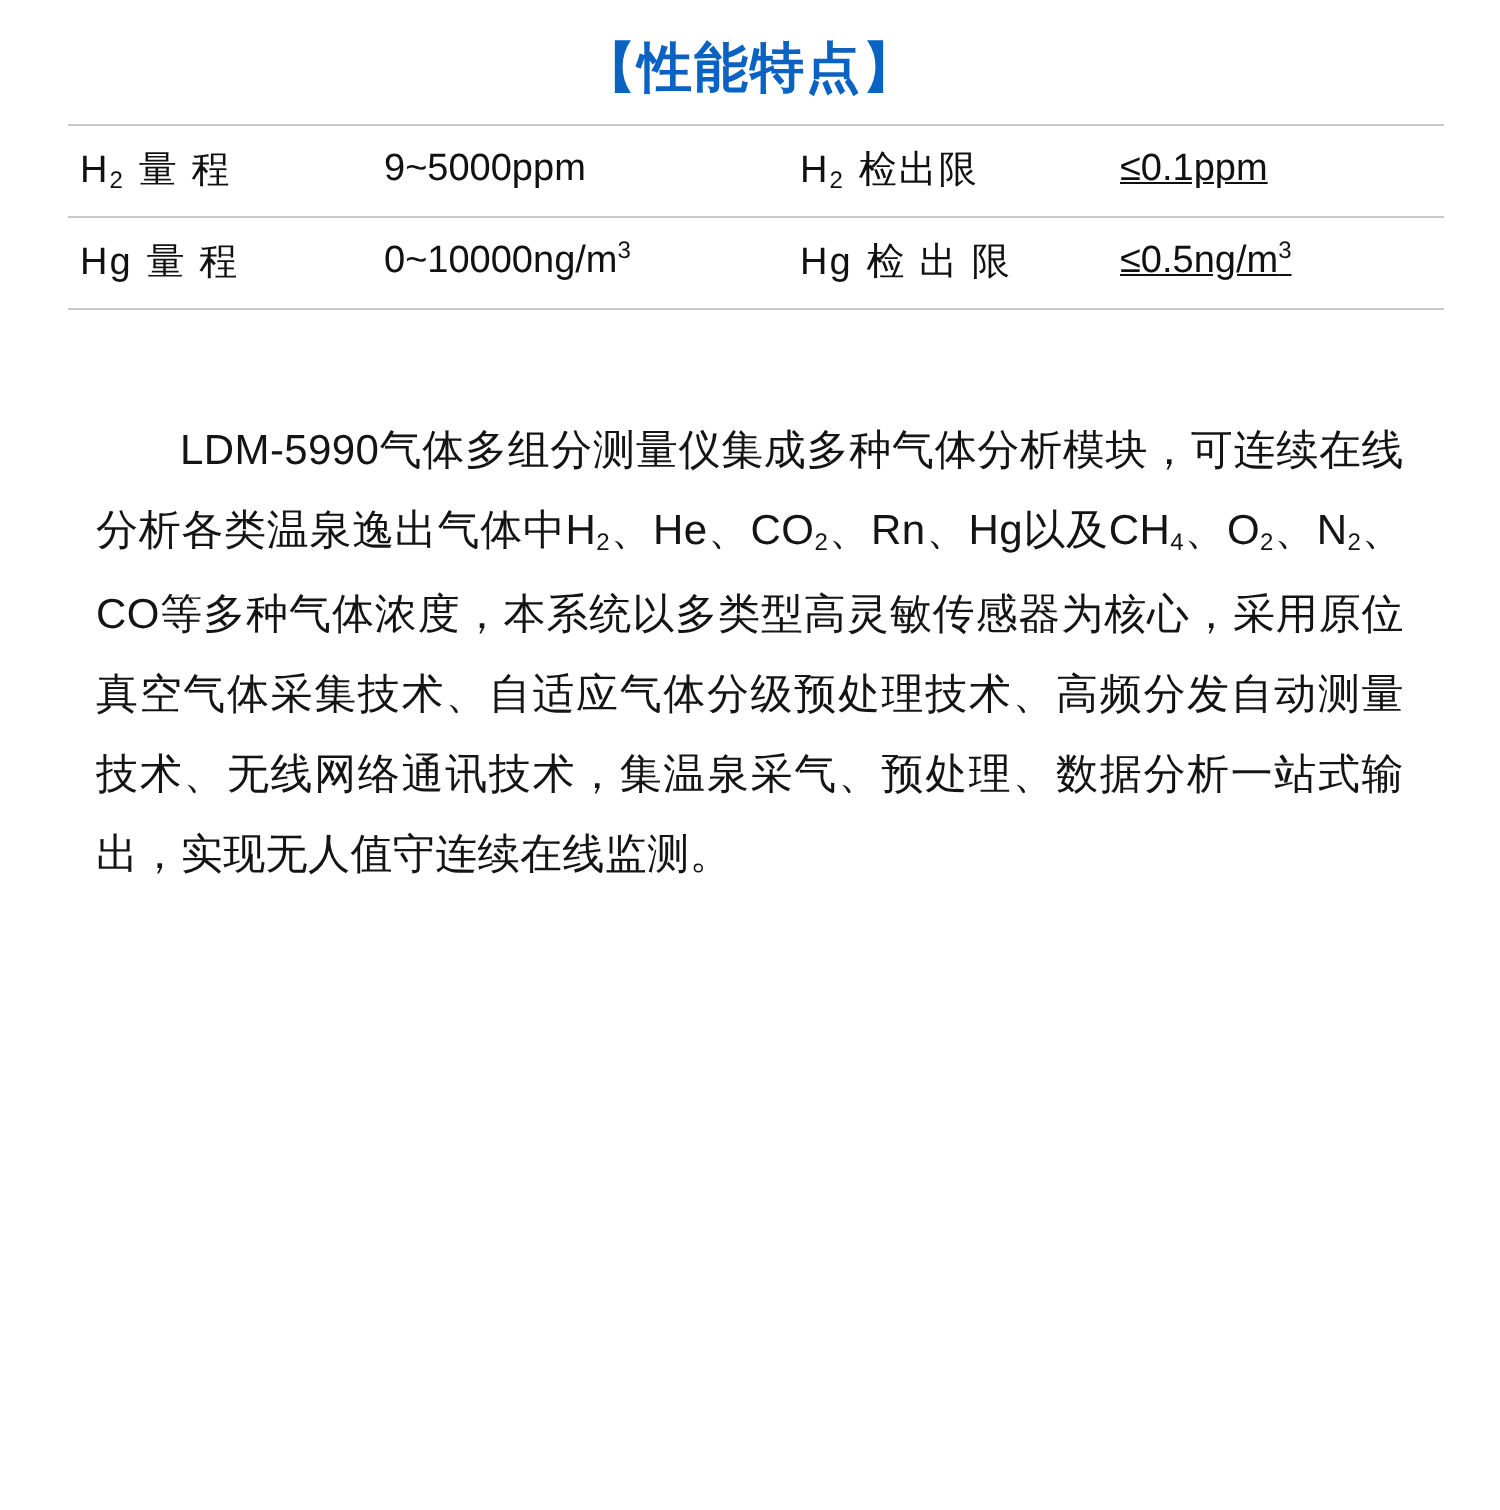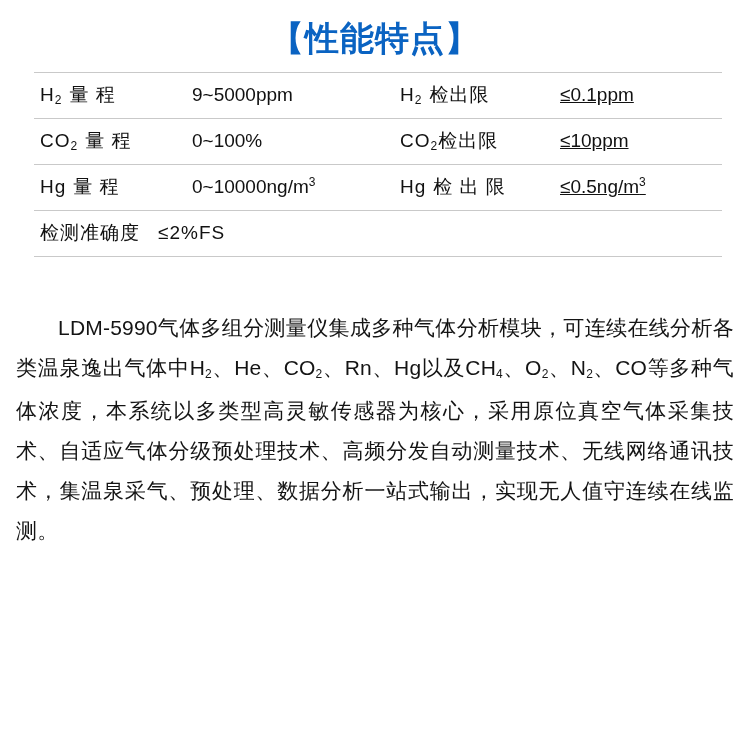"【性能特点】" .header-title { font-size: 34px -> 27px }
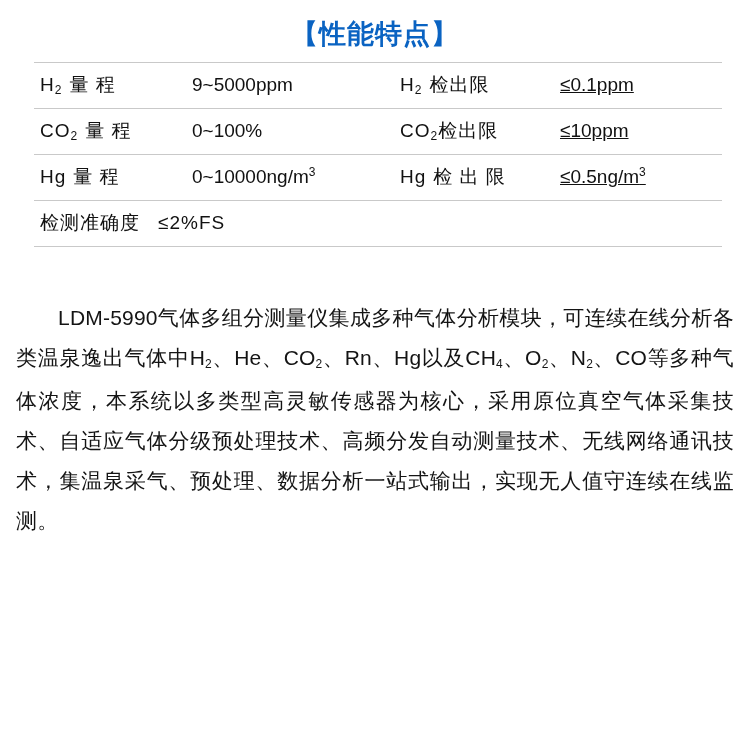"CO2 量 程" tr { html: <tr> <td><span>CO</span><sub>2</sub><span></span><span>量 程</span></td> <td>0~100%</td> <td><span>CO</span><sub>2</sub><span>检出限</span></td> <td>≤10ppm</td> </tr> -> none }
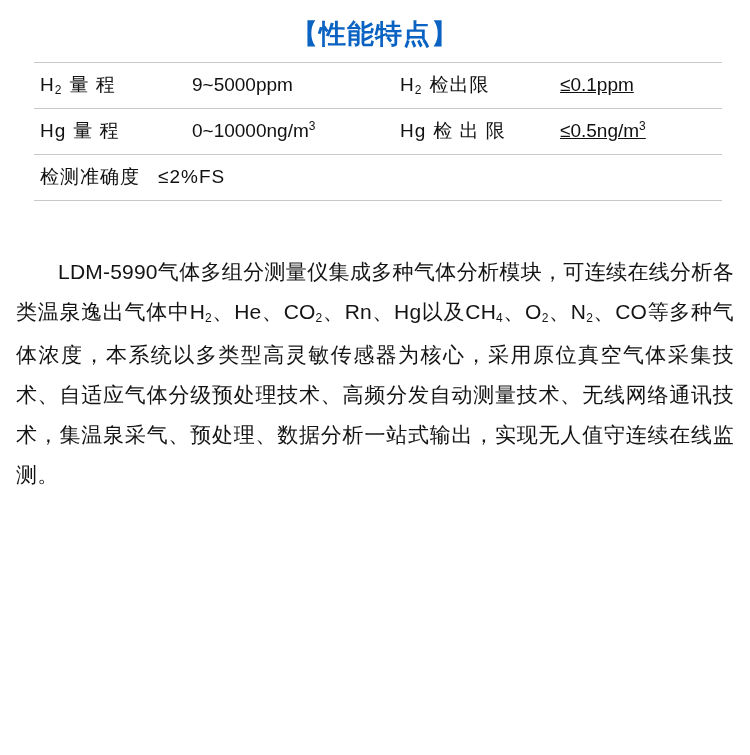"检测准确度 ≤2%FS" tr.full-row { html: <tr> <td><span>检测准确度</span><span></span><span>≤2%FS</span></td> </tr> -> none }
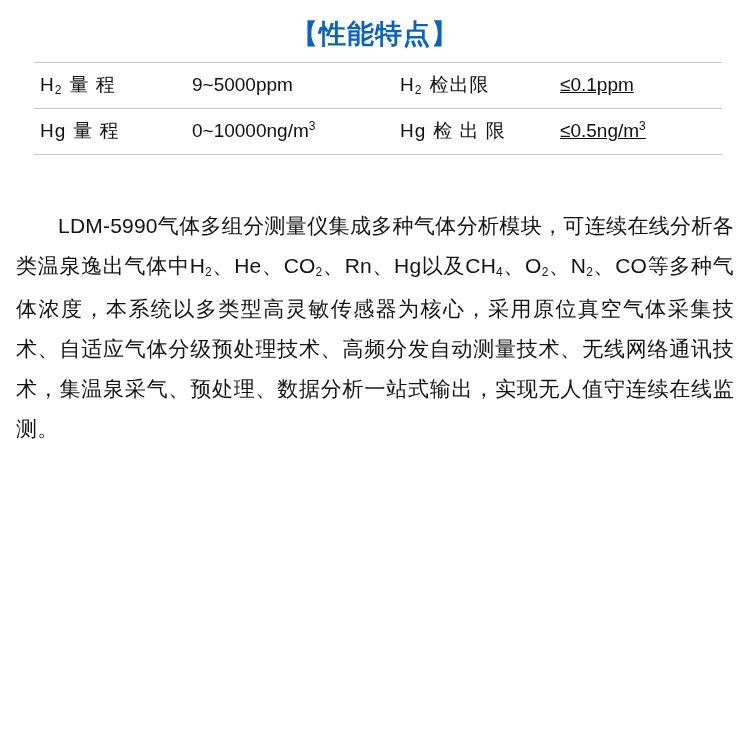"LDM-5990气体多组分测量仪集成多种气体分析模块，可连续在线分析各类温泉逸出" .body-text { margin: 0 16px -> 0 48px }
